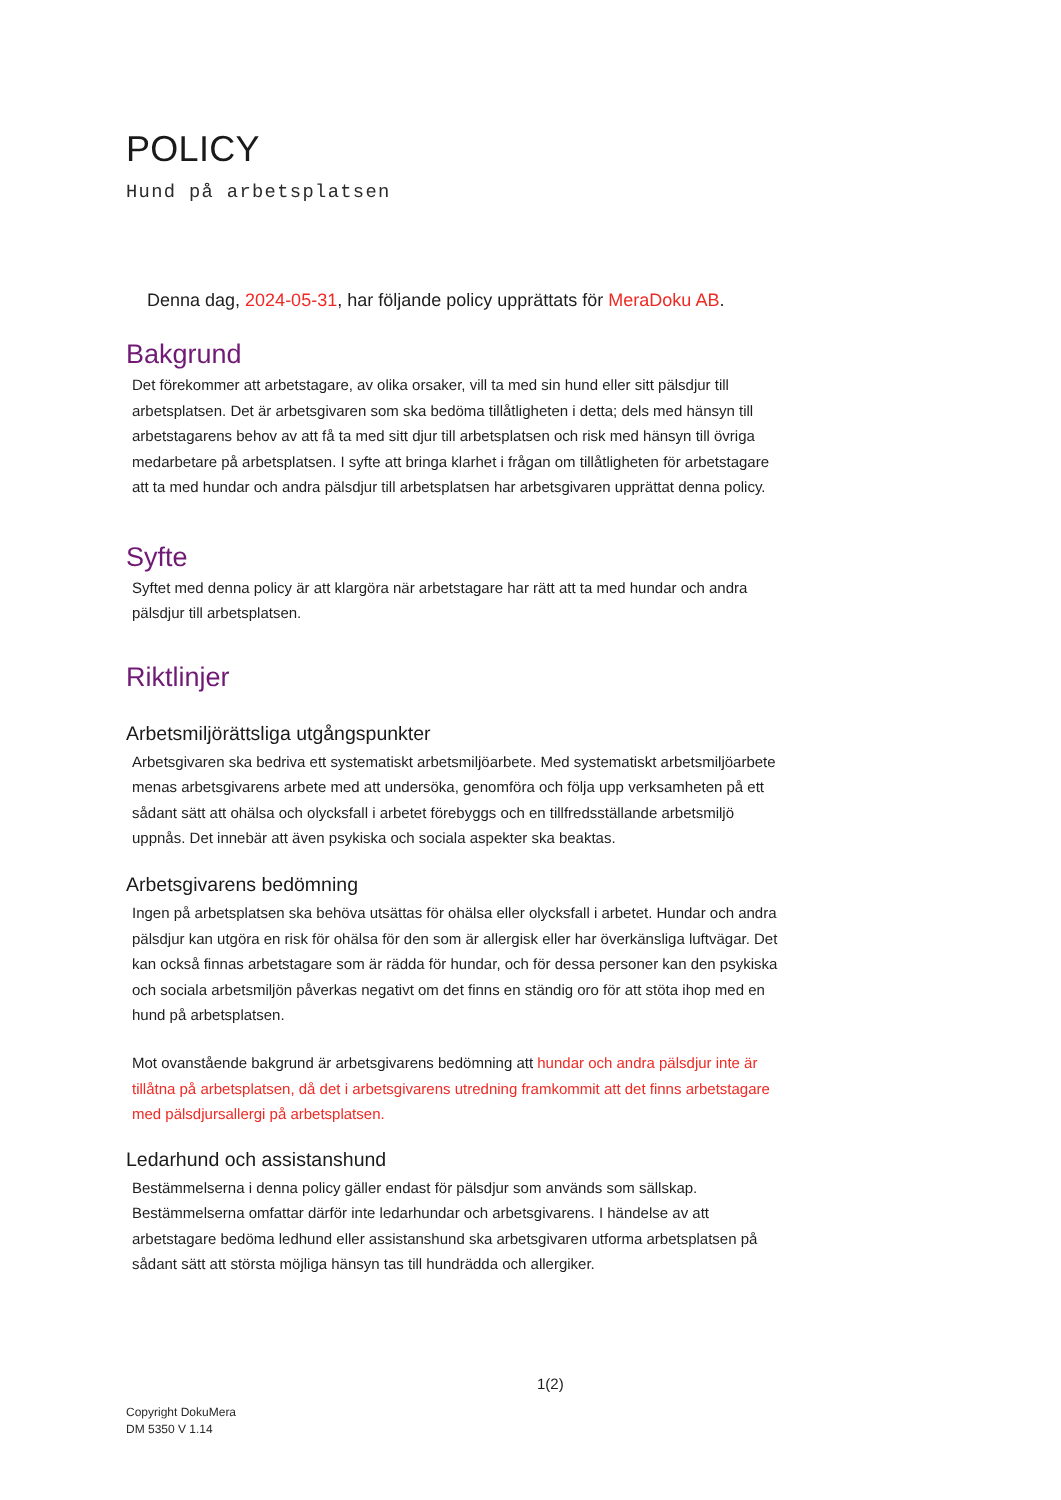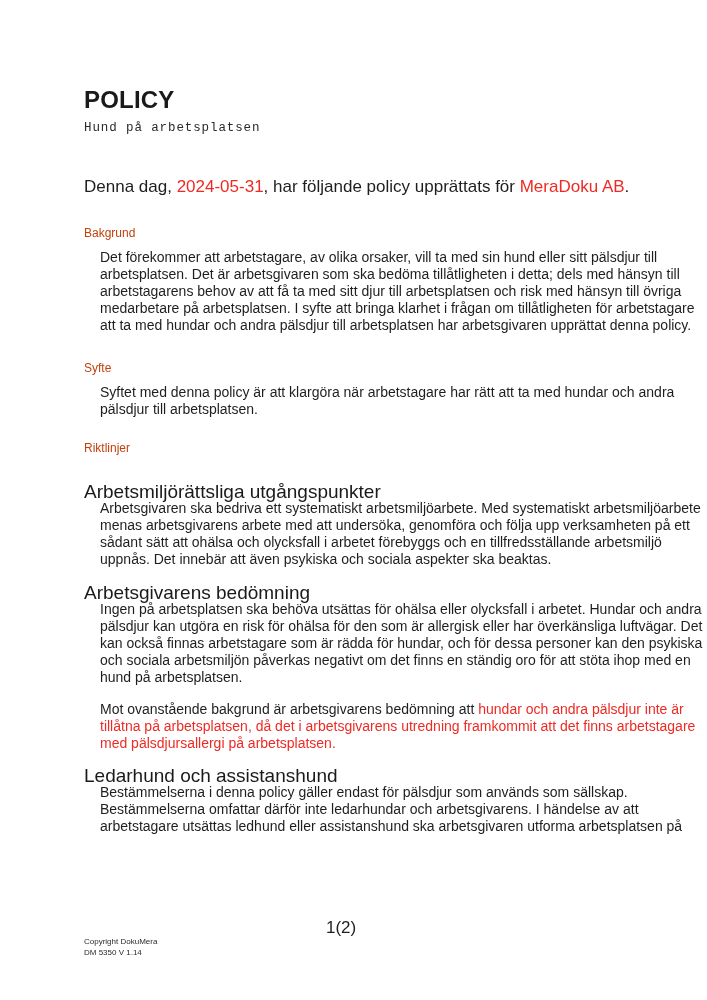"POLICY" .title { font-weight: bold -> normal }
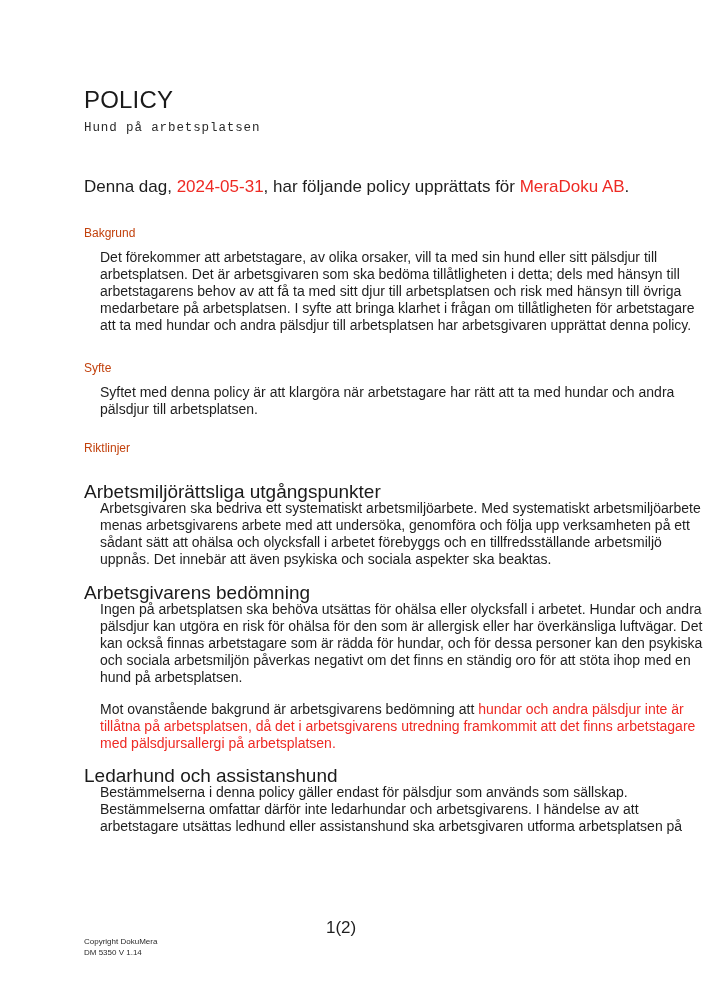"Denna dag, 2024-05-31, har följande" .intro { font-size: 17px -> 12px; margin: 0 -> 14px }
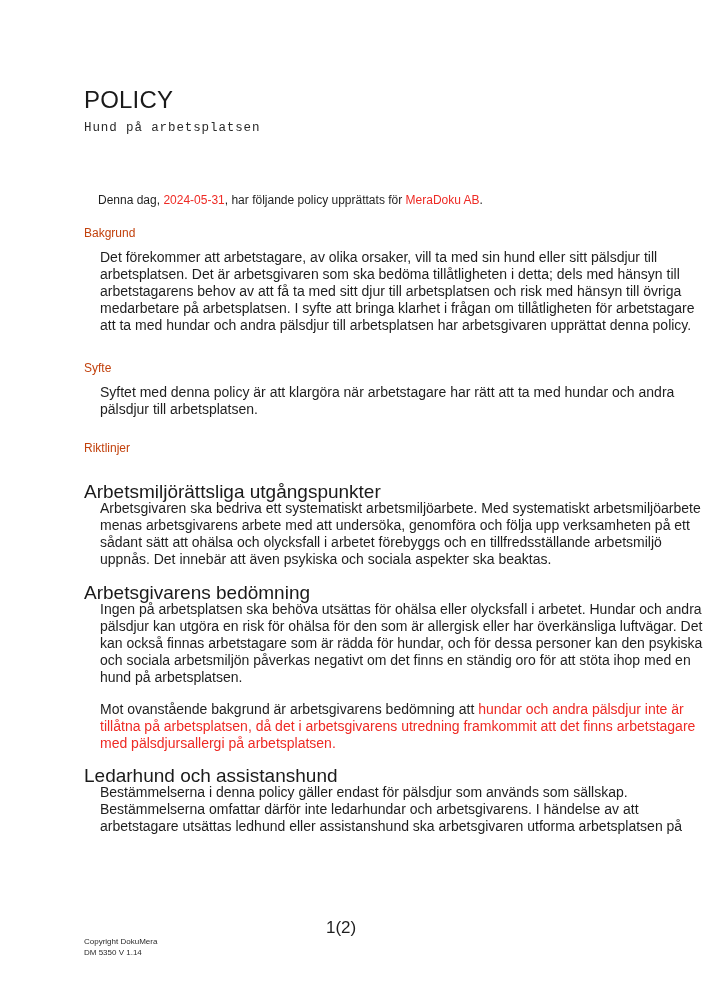"Bakgrund" .h2 { color: #c2410c -> #701a75; font-size: 12px -> 18px }
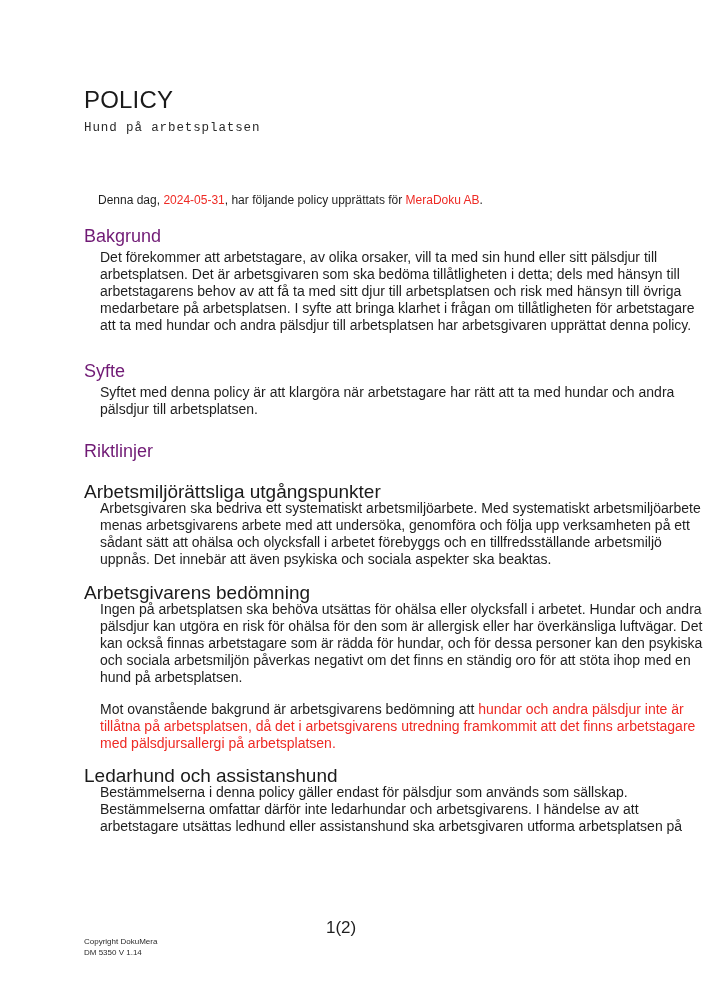"Det förekommer att arbetstagare, av" .para { font-size: 14px -> 10px; left: 16px -> 4px }
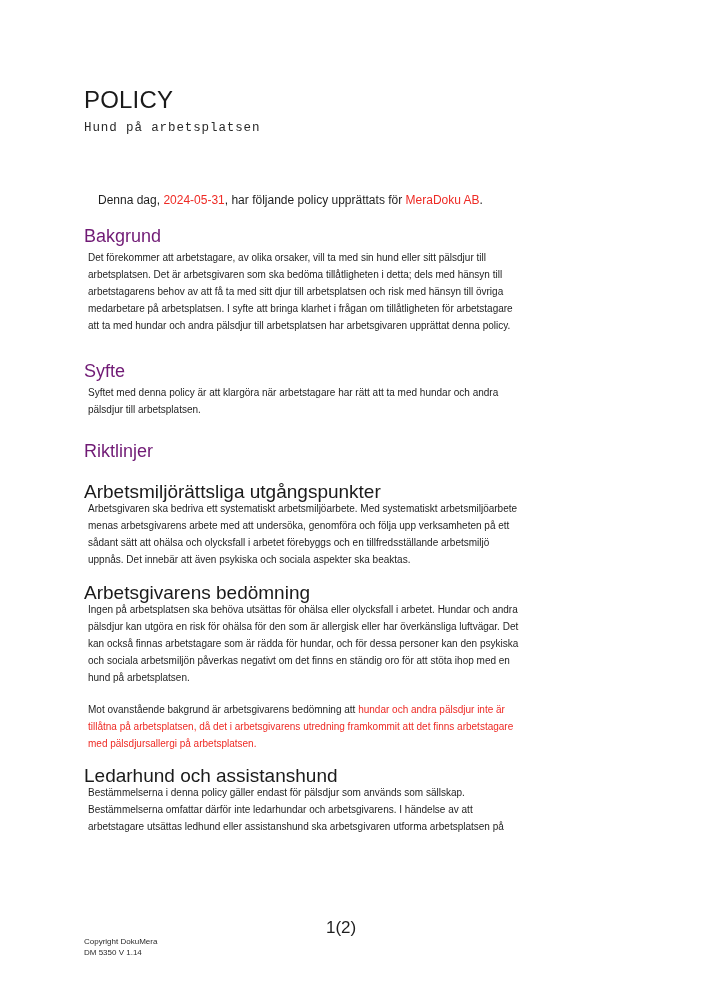"Arbetsmiljörättsliga utgångspunkter" .h3 { font-size: 19px -> 13px }
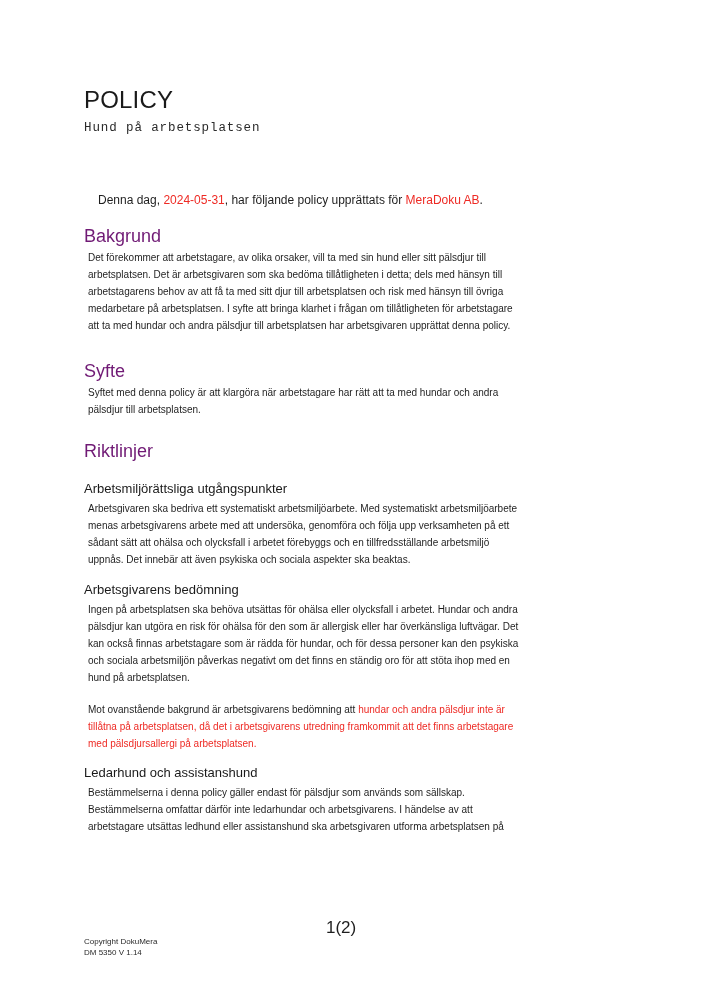"arbetstagare utsättas ledhund eller" span.ln { text: utsättas -> bedöma }
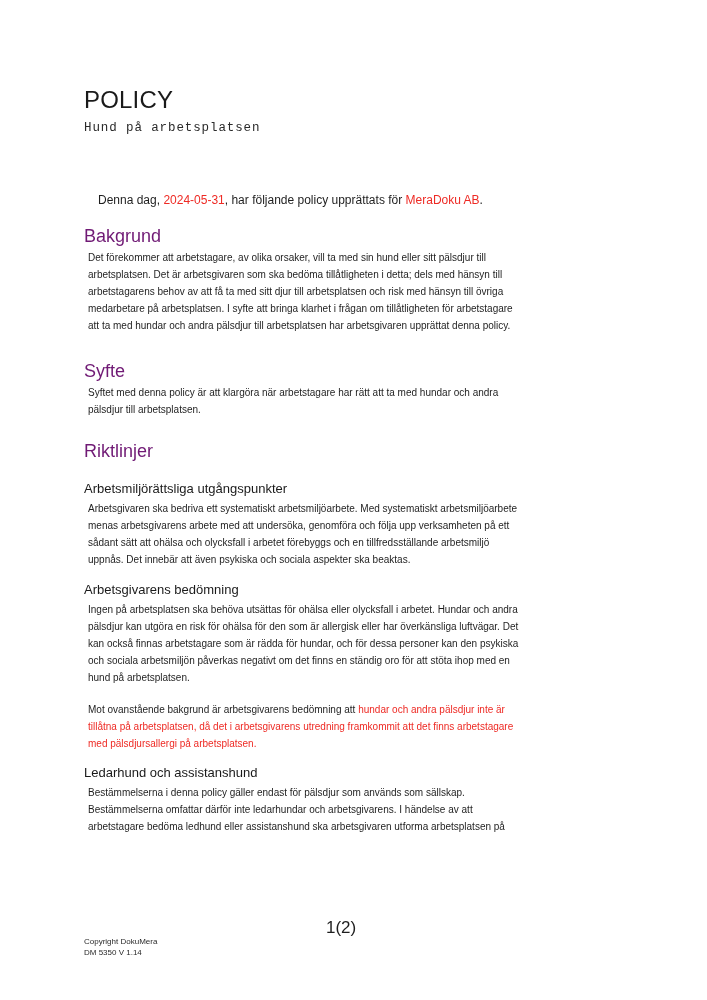"sådant sätt att största möjliga" span.ln { html: none -> <span>sådant sätt att största möjliga hänsyn tas till hundrädda och allergiker.</span> }
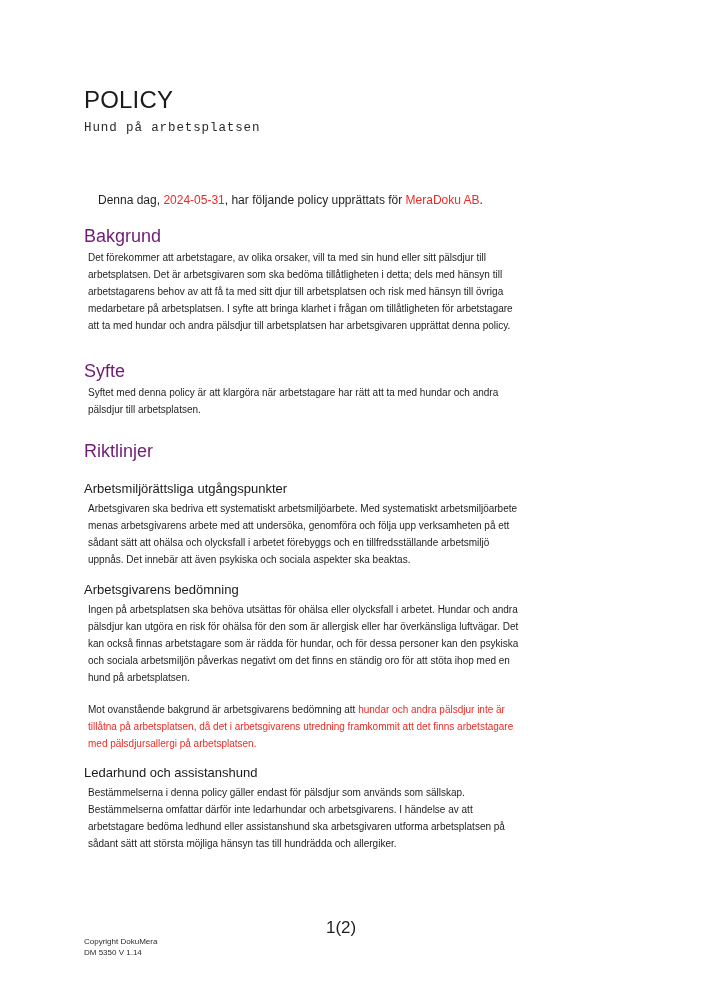"1(2)" .pagenum { font-size: 17px -> 10px; left: 326px -> 358px }
